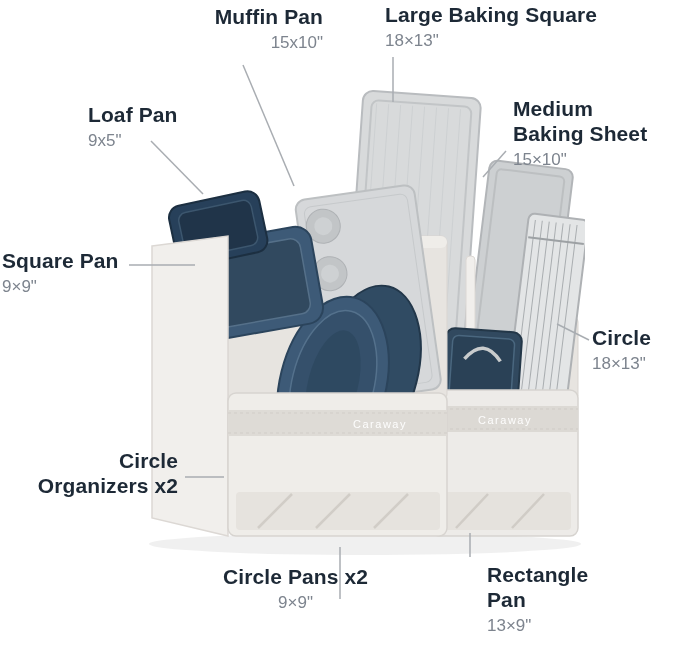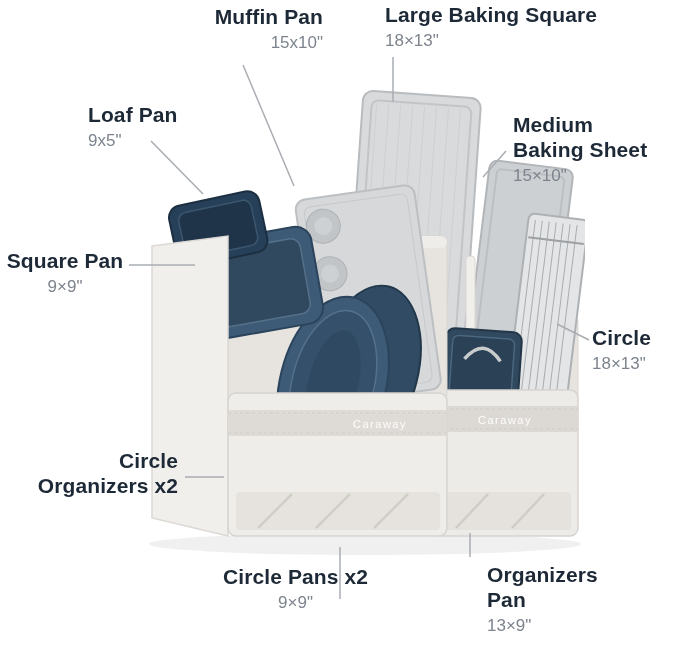"Medium" .lbl-medium { margin-top: 16px -> none }
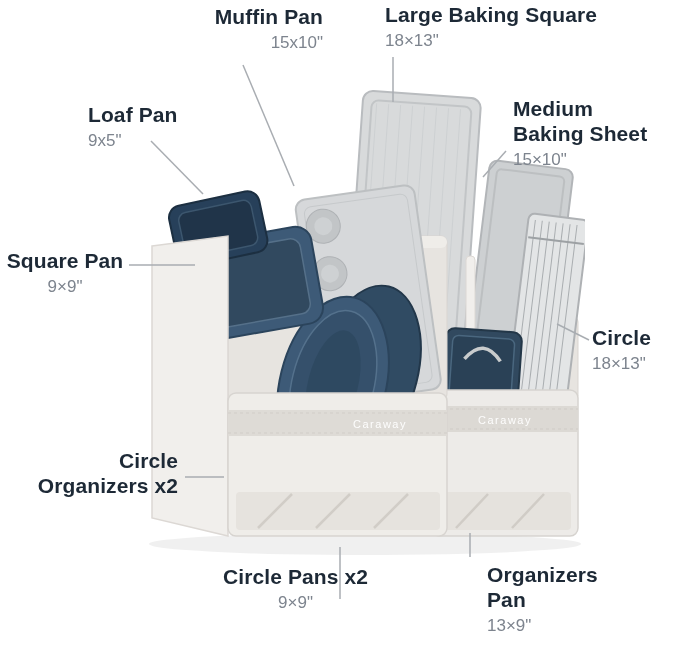"Square Pan" .lbl-square { text-align: center -> left }
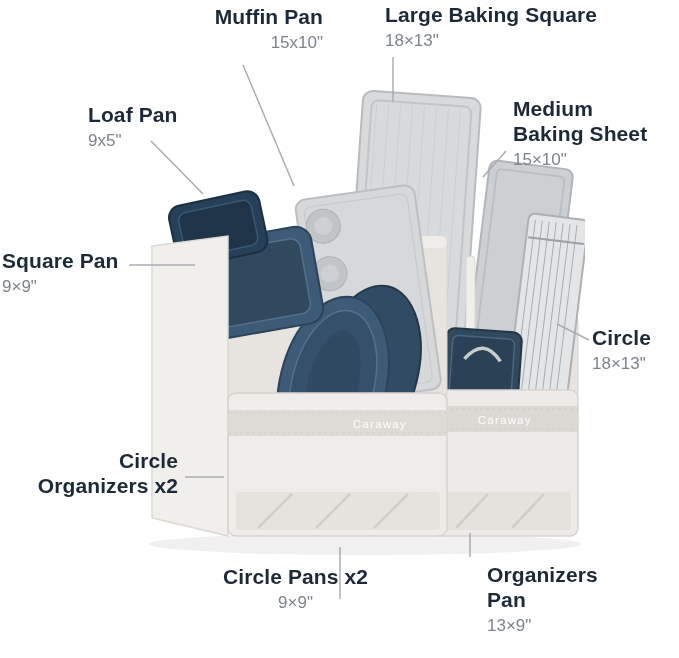"Organizers" div.t { text: Organizers -> Rectangle }
